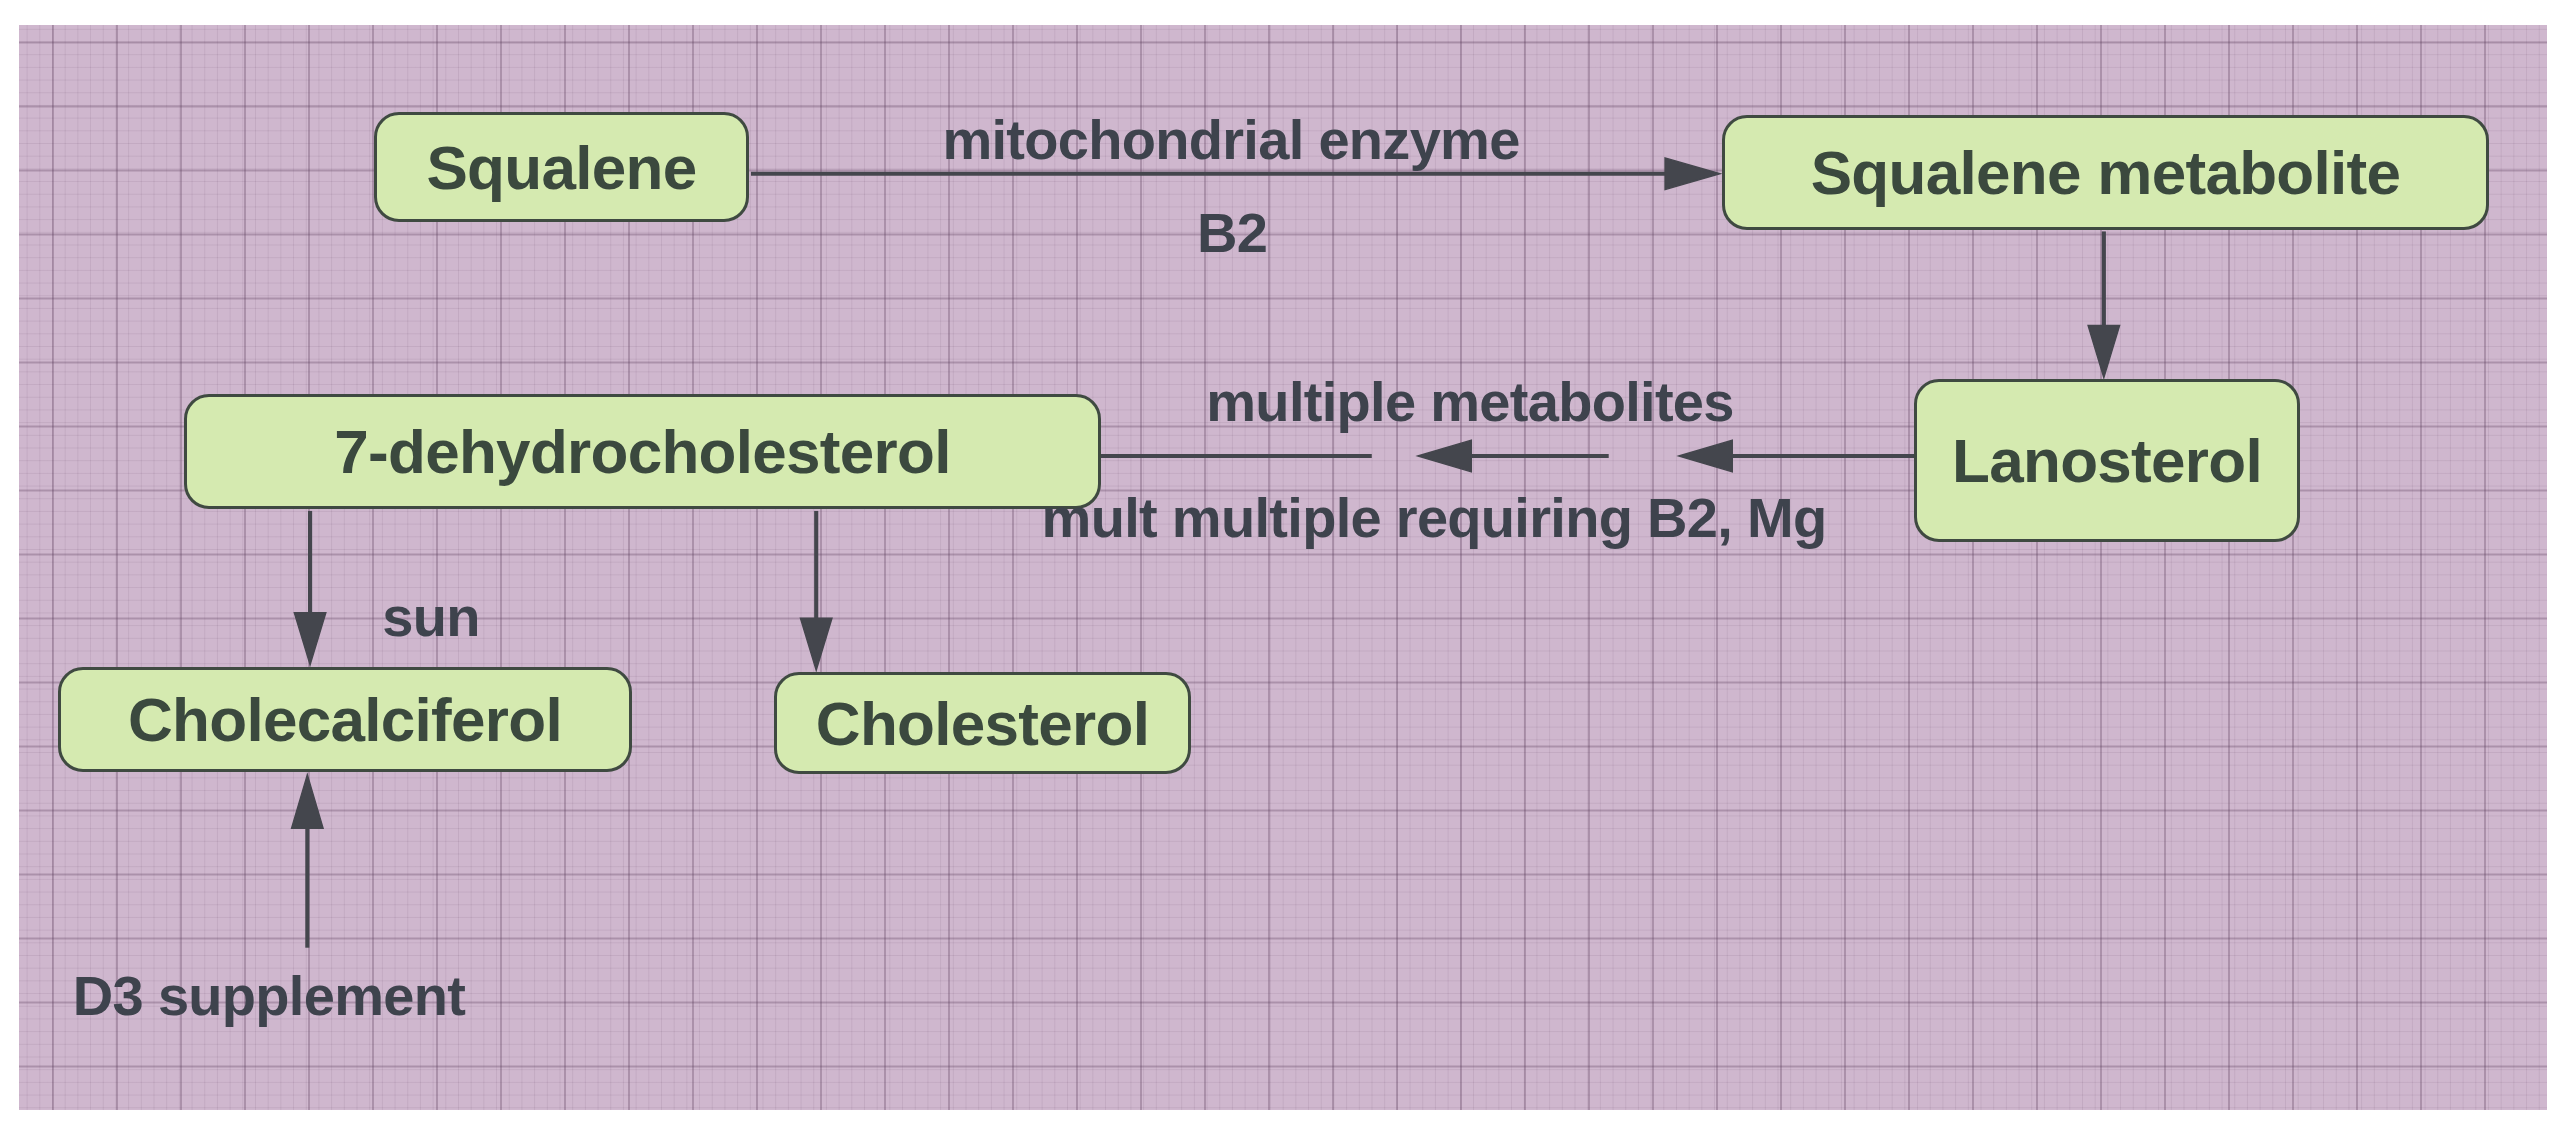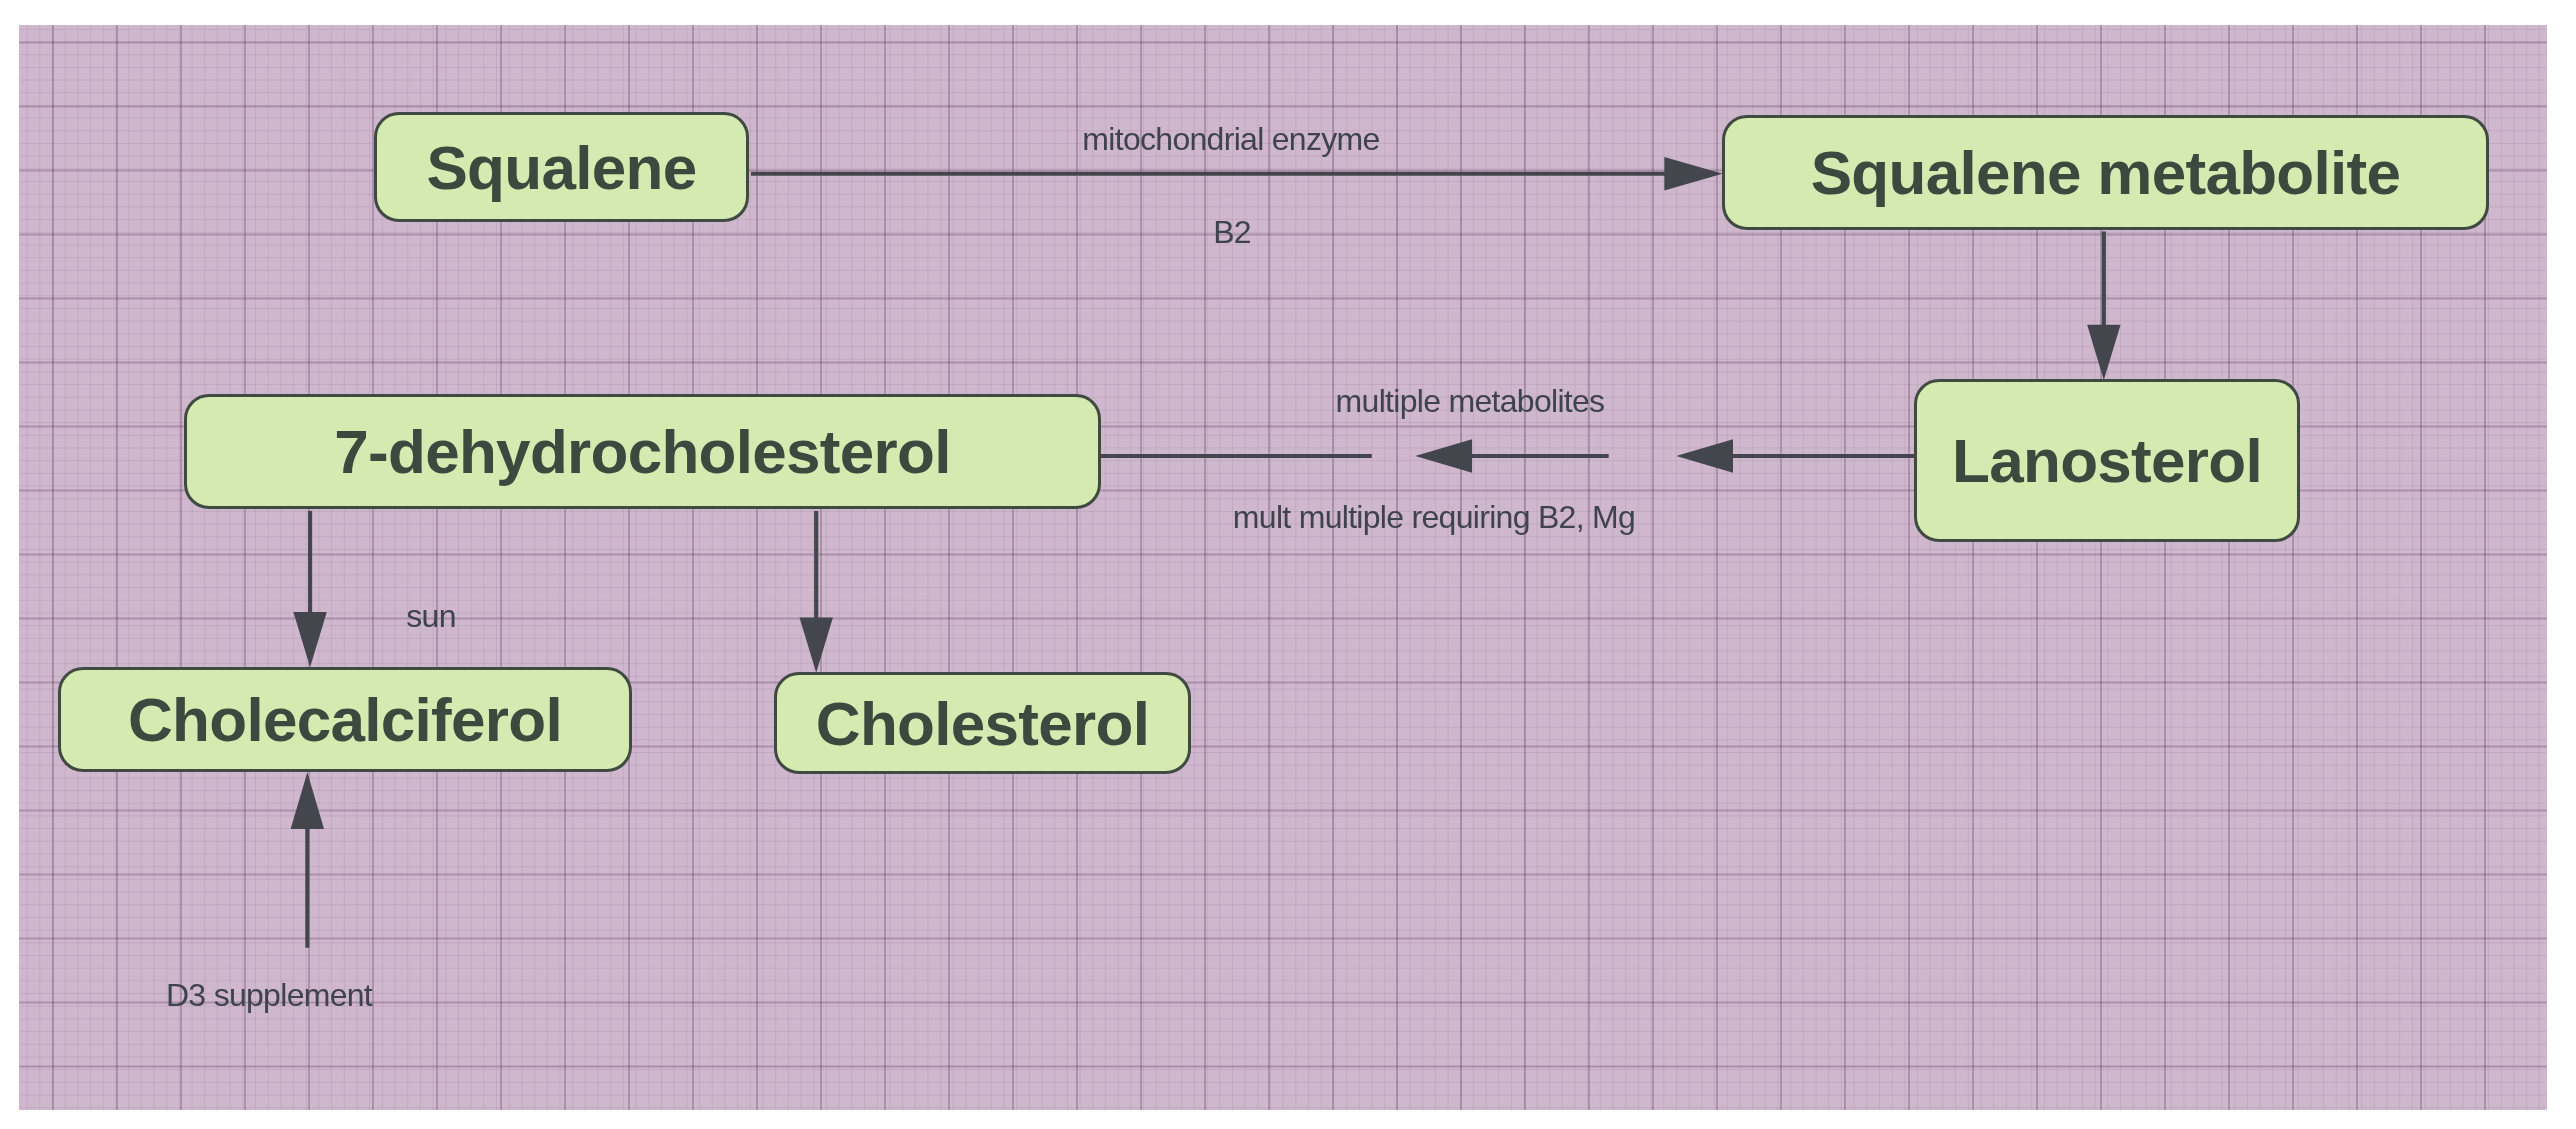"mitochondrial enzyme" .edge-label { font-size: 32px -> 56px; font-weight: normal -> bold }
